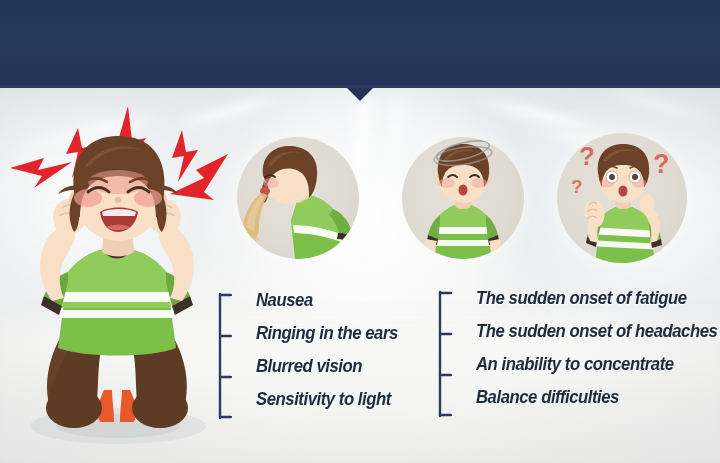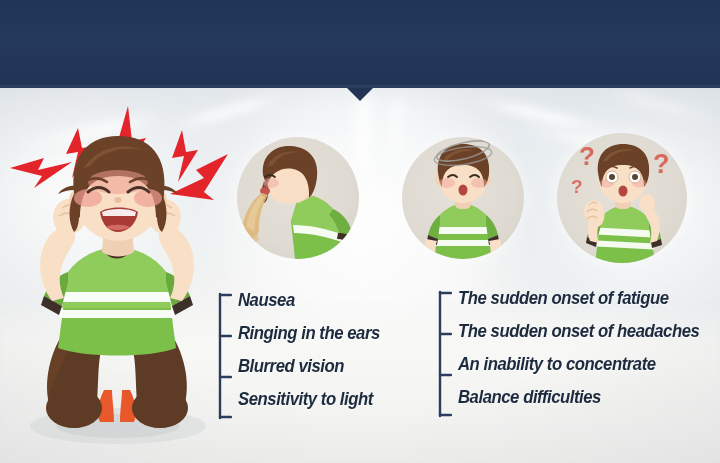"Nausea" .list-items { margin-left: 22px -> 40px }
